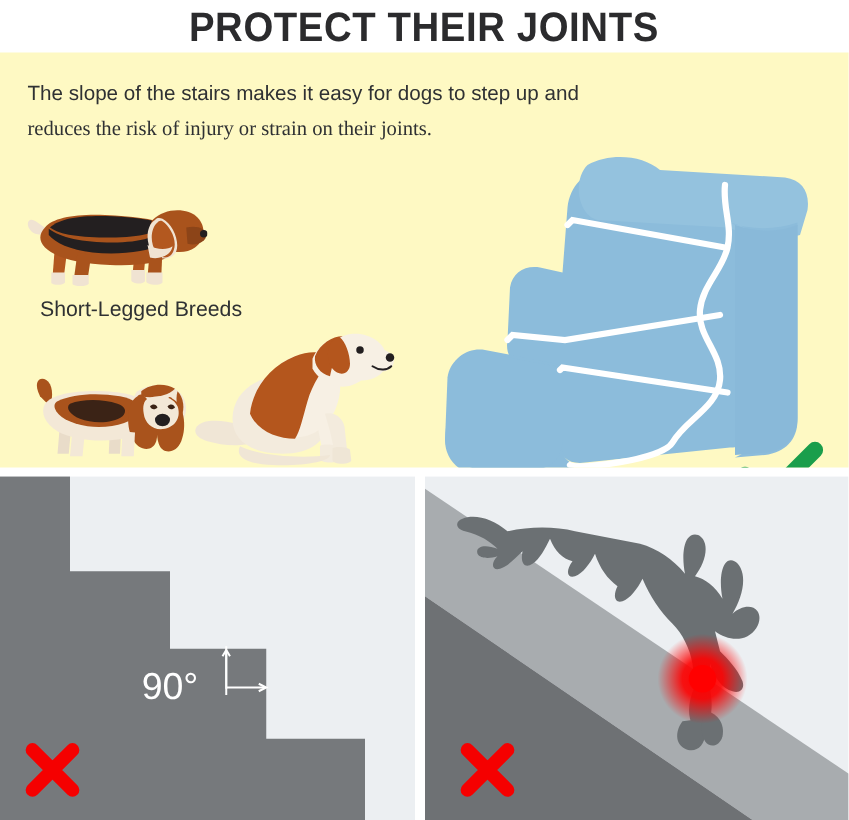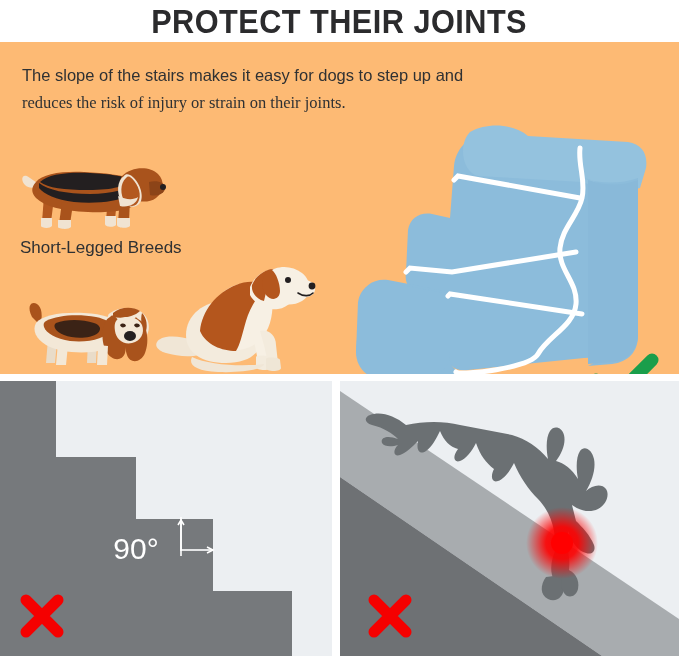"The slope of the stairs" .panel-top { background: #fdba74 -> #fef9c3 }
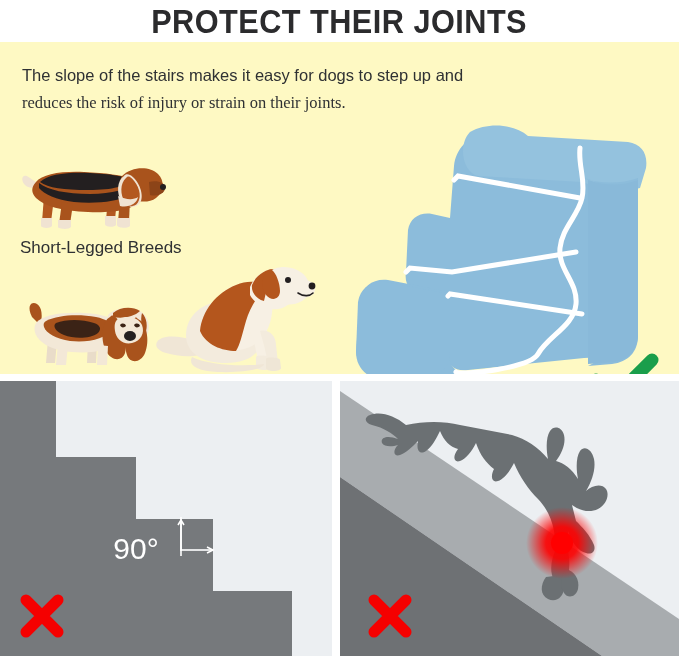"Short-Legged Breeds" #cap-short { left: 20px -> 32px }
